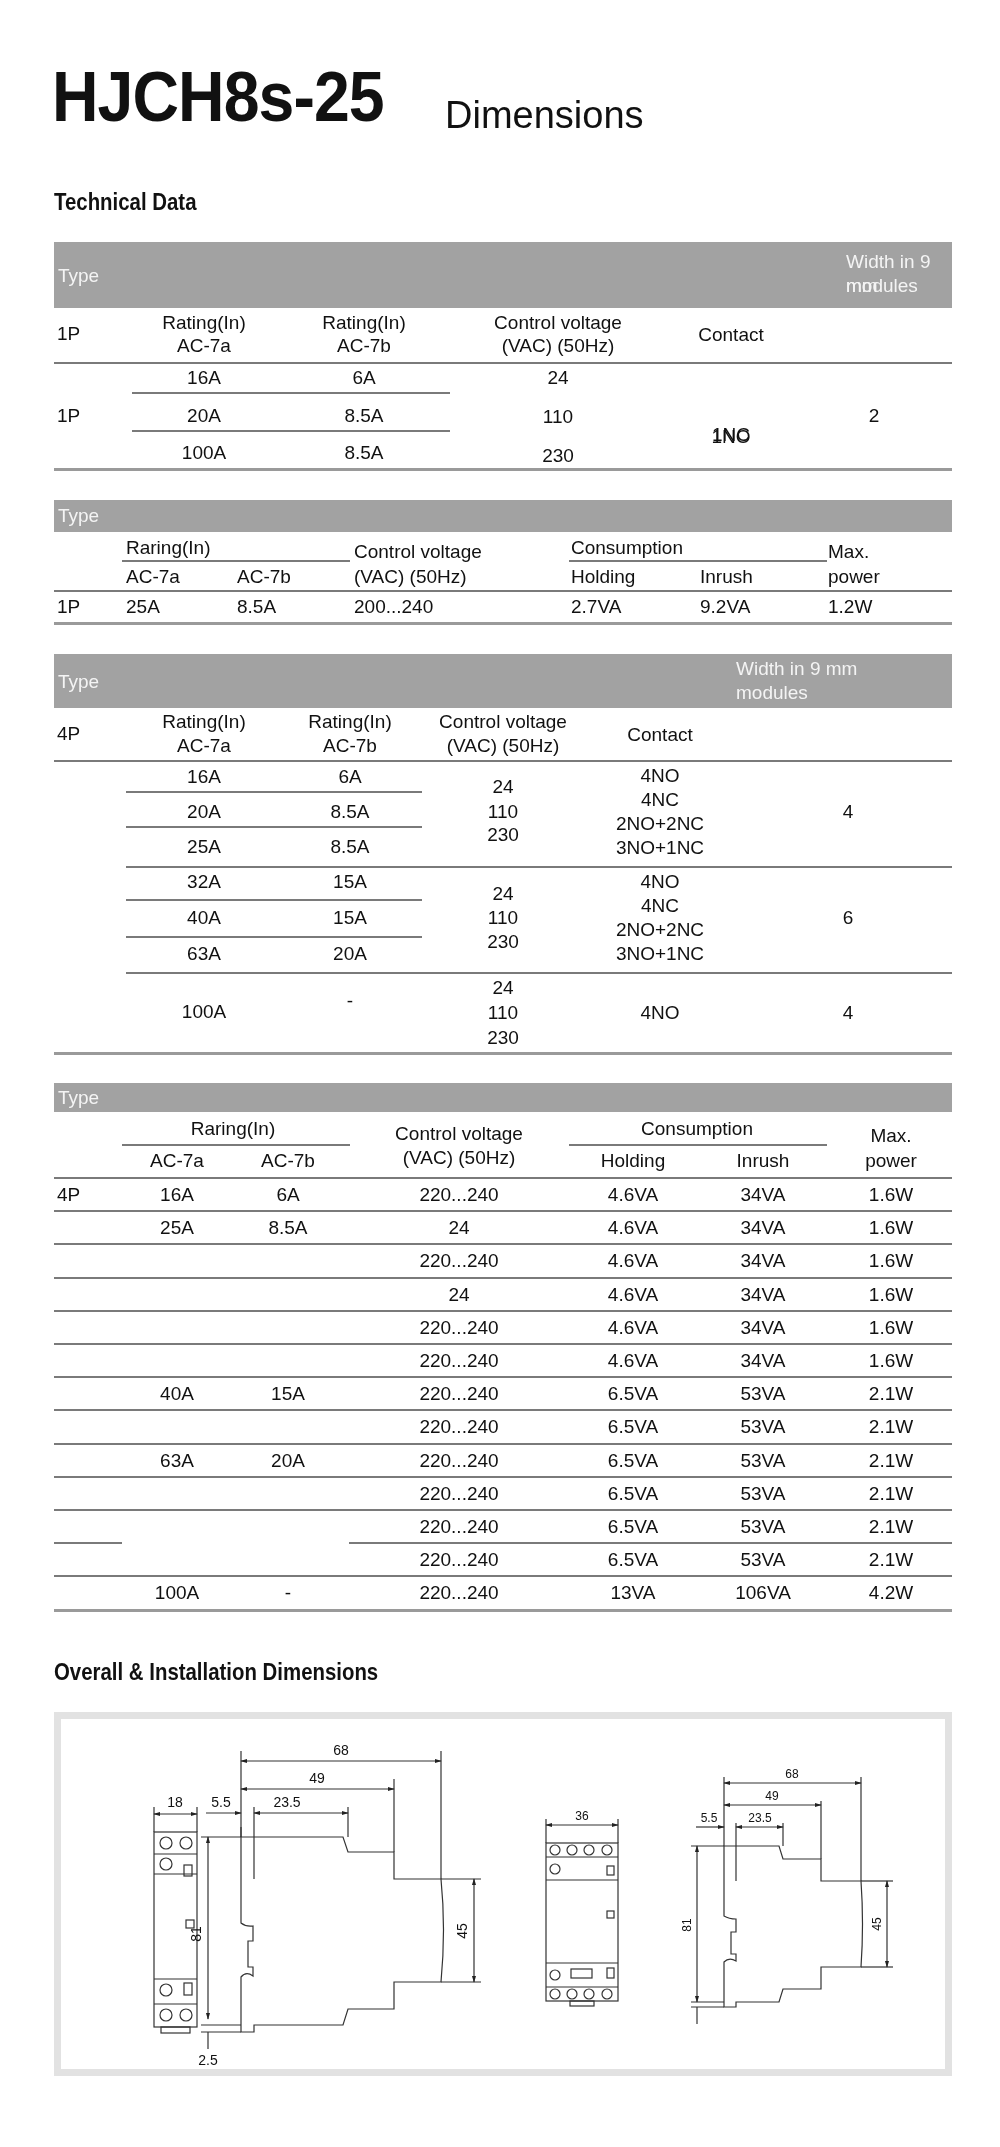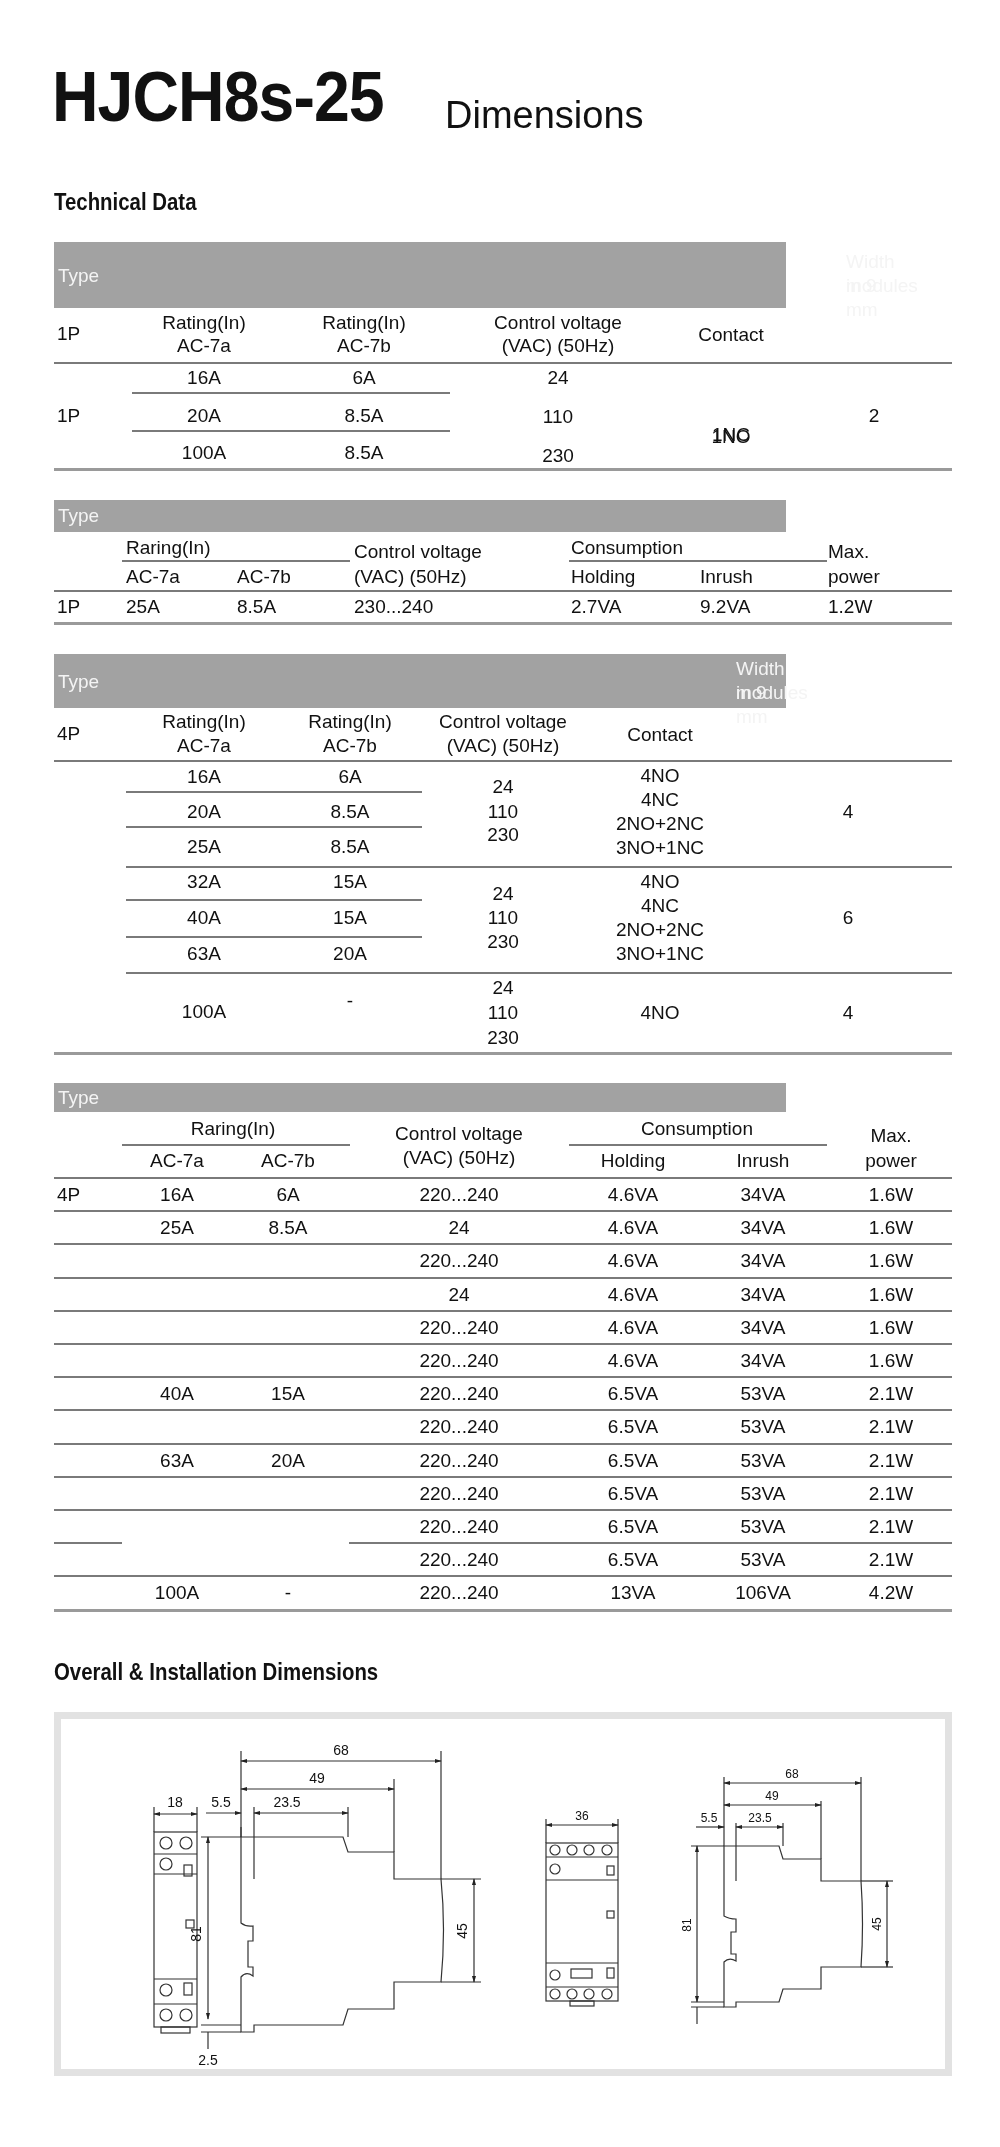"Type" .hdr { width: 732px -> 898px }
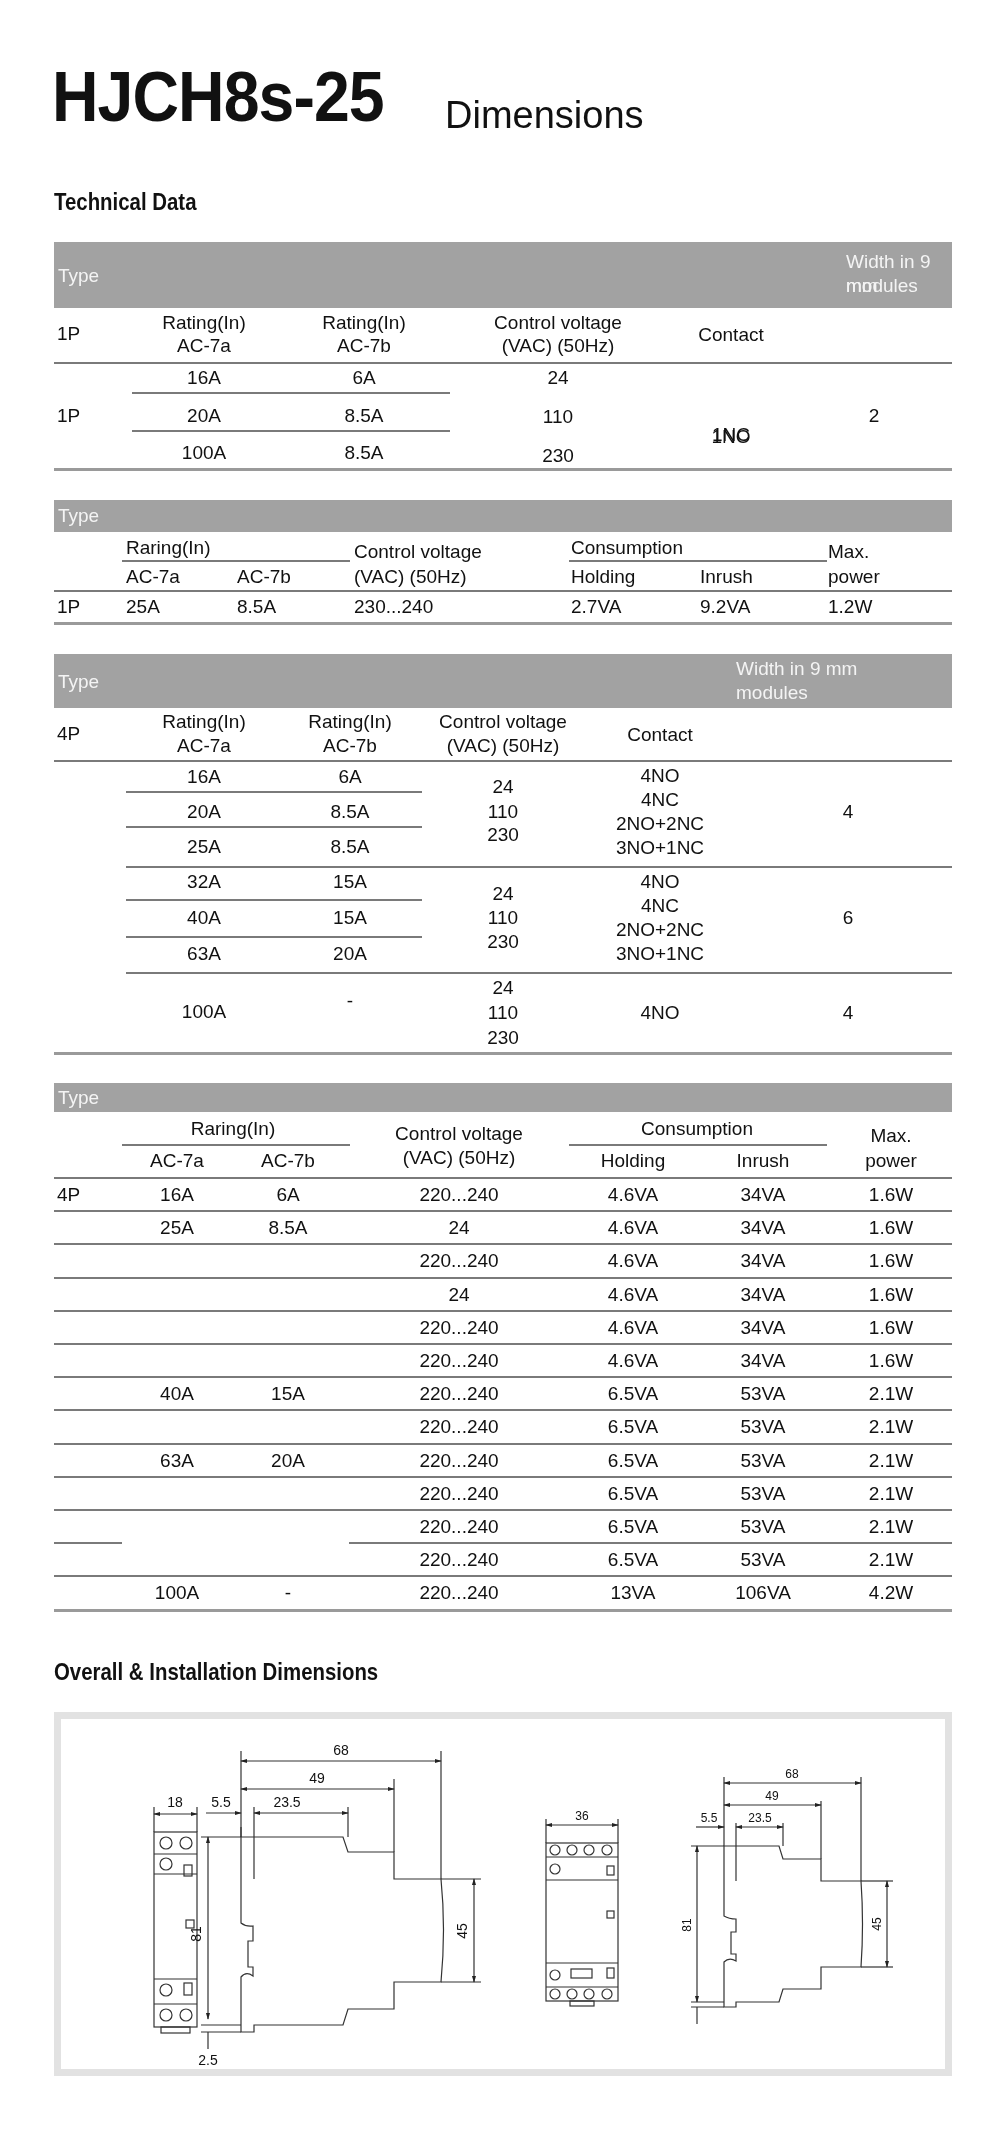"230...240" div.t { text: 230...240 -> 200...240 }
